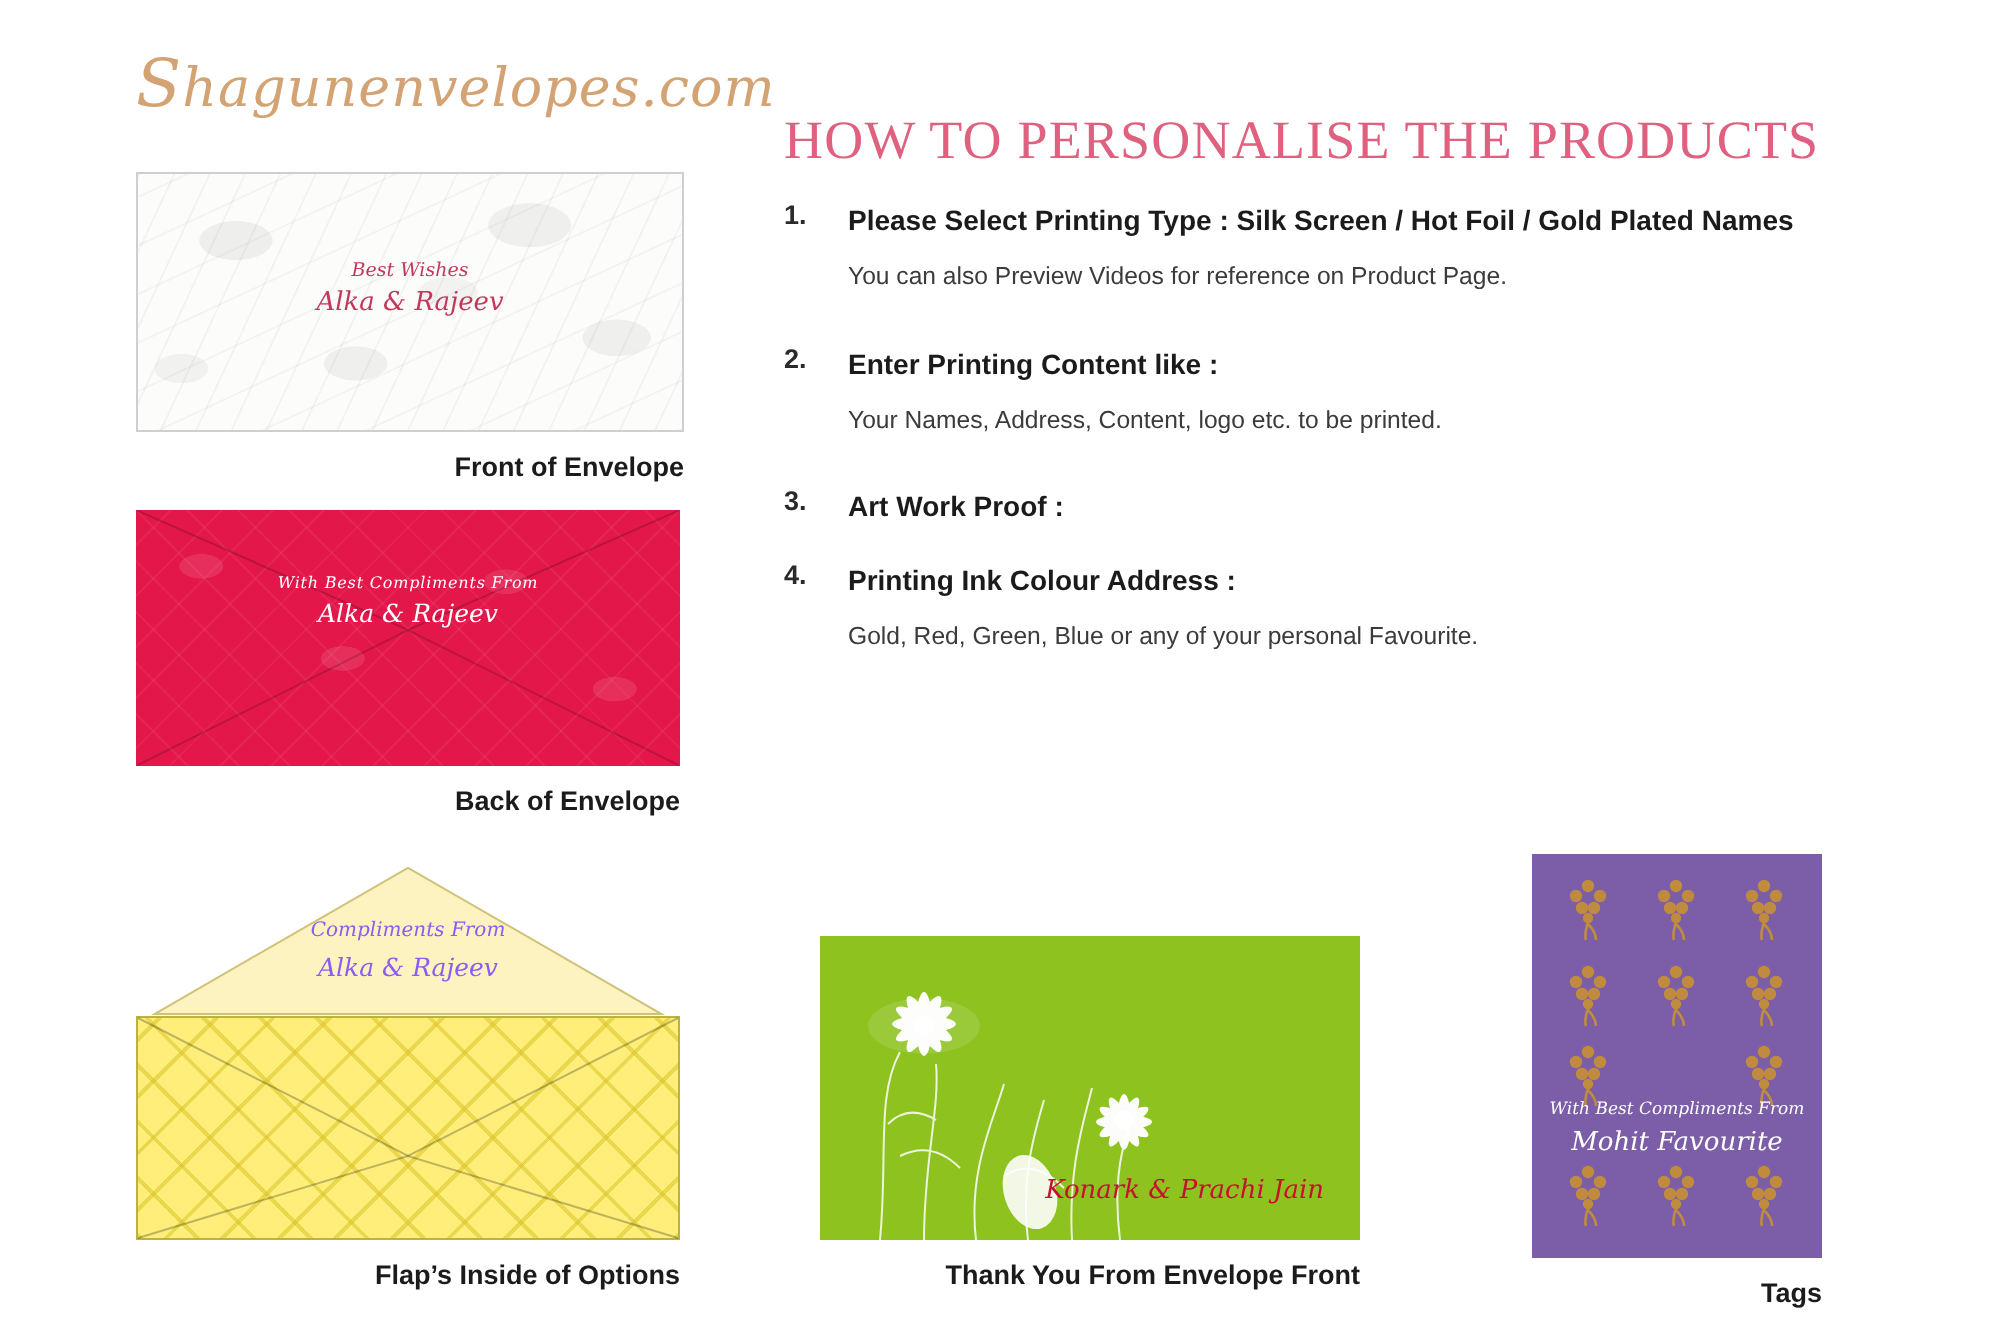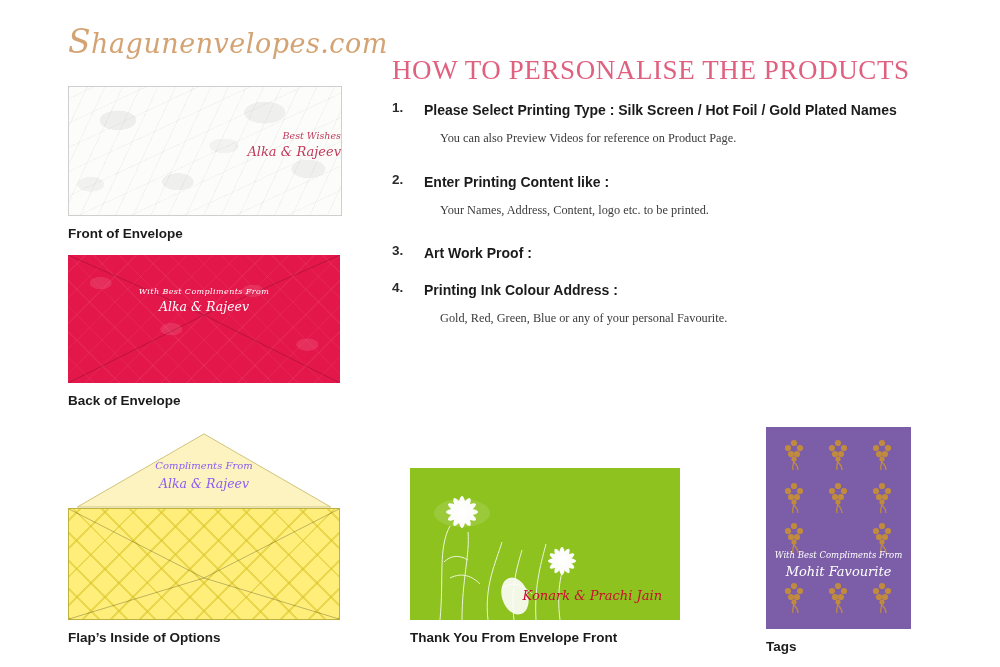"Best Wishes" .env-front .names { text-align: right -> center }
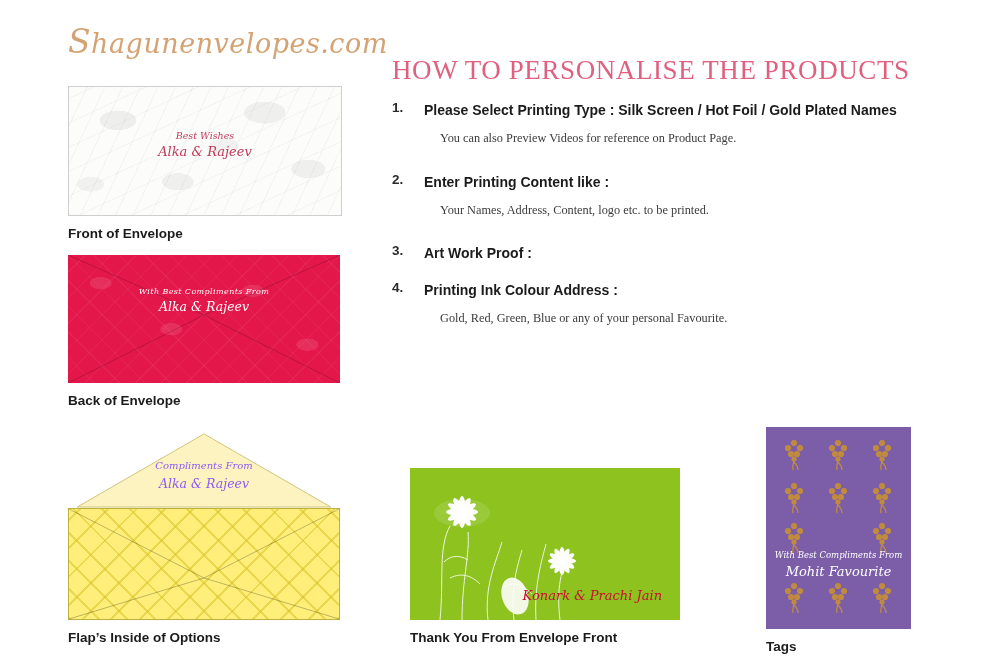"You can also Preview Videos" .step-body { font-family: Liberation Serif, serif -> none; margin-left: 48px -> 32px }
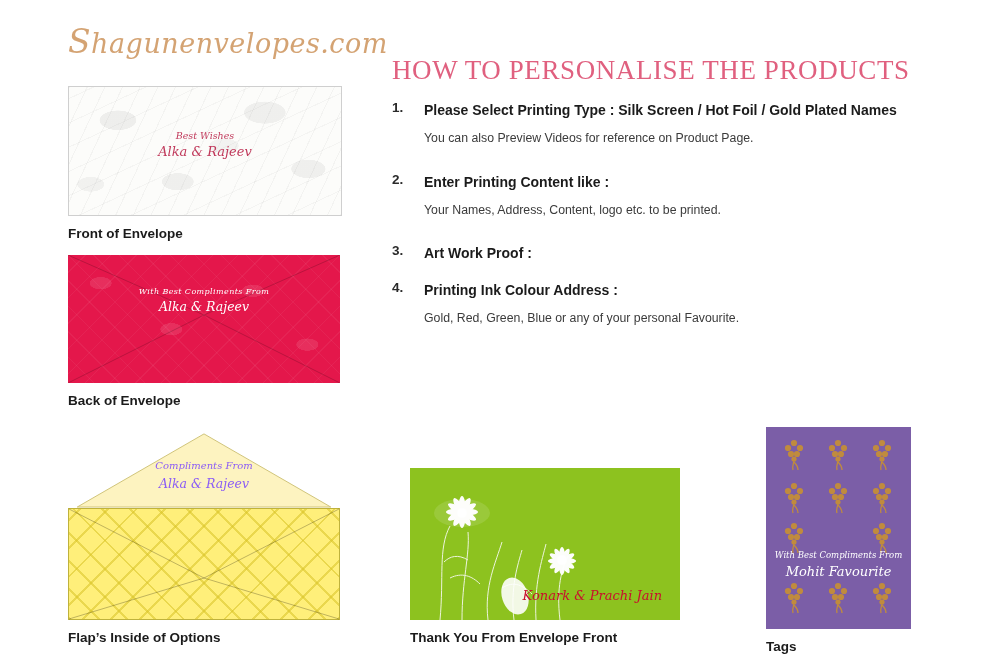"Front of Envelope" .figure .caption { text-align: left -> right }
